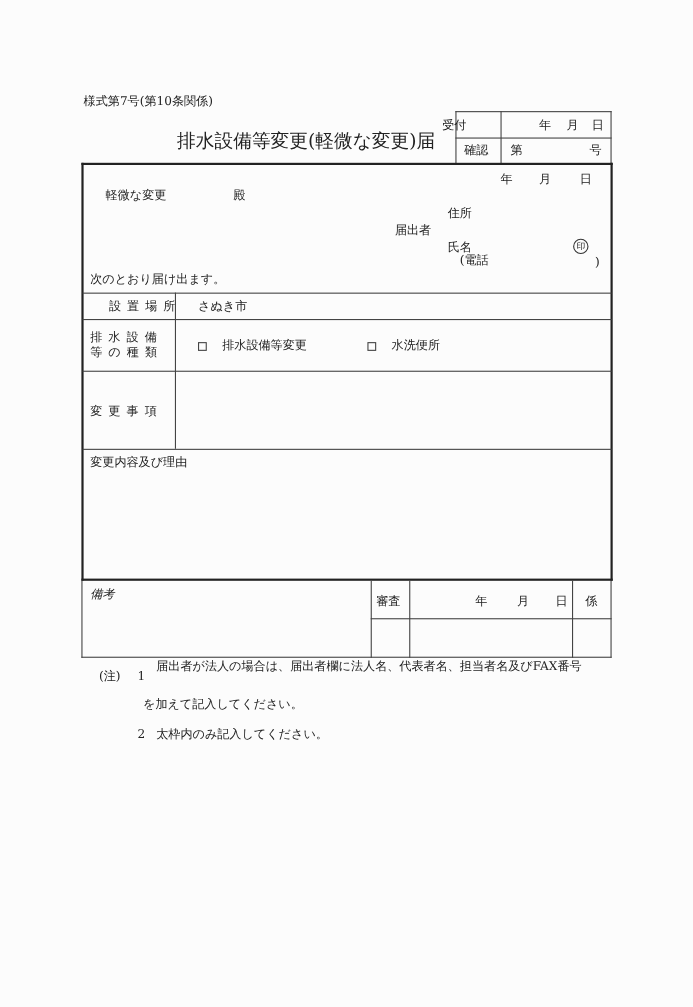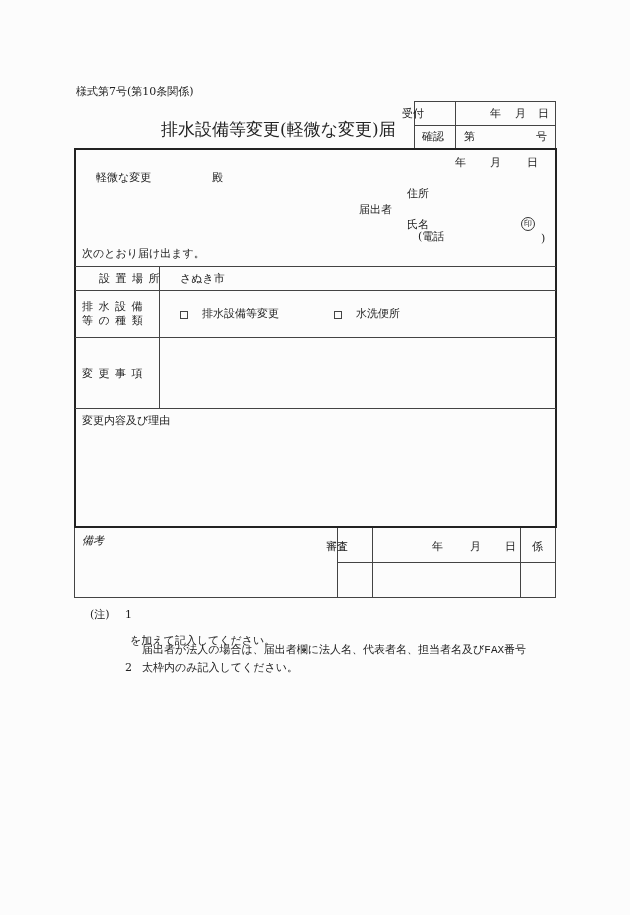"審査" div.txt { left: 326px -> 342px }
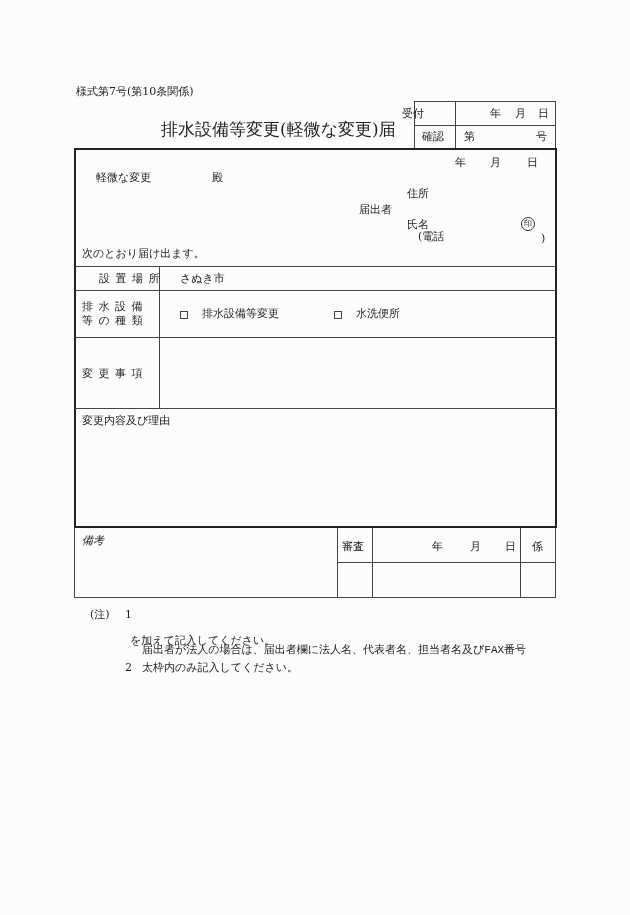"届出者が法人の場合は、届出者欄に法人名、代表者名、担当者名及びFAX番号" div.txt { font-family: Liberation Mono, monospace -> none; top: 645px -> 600px }
